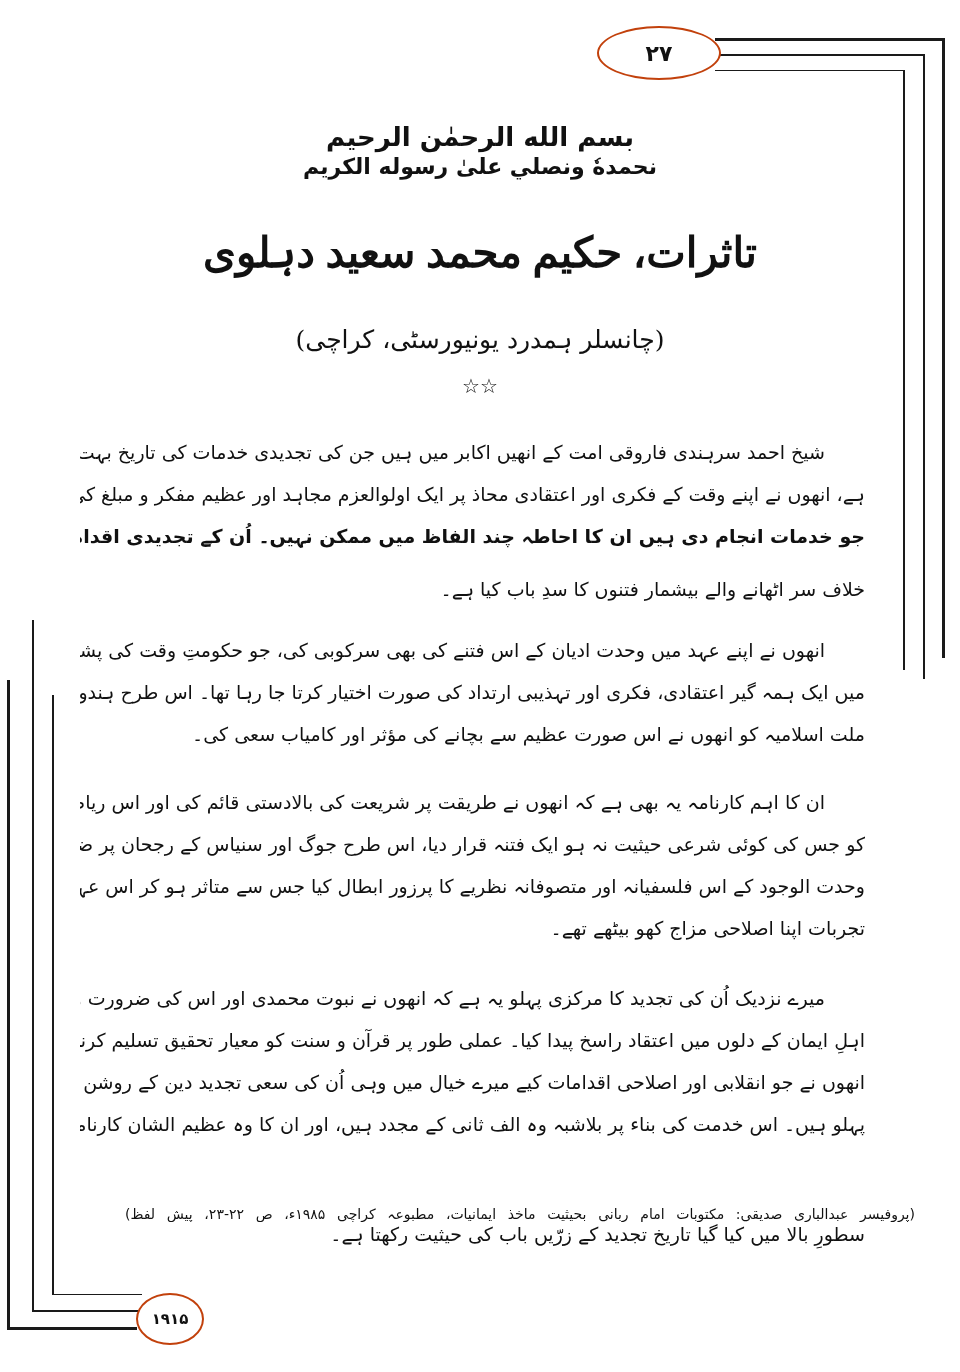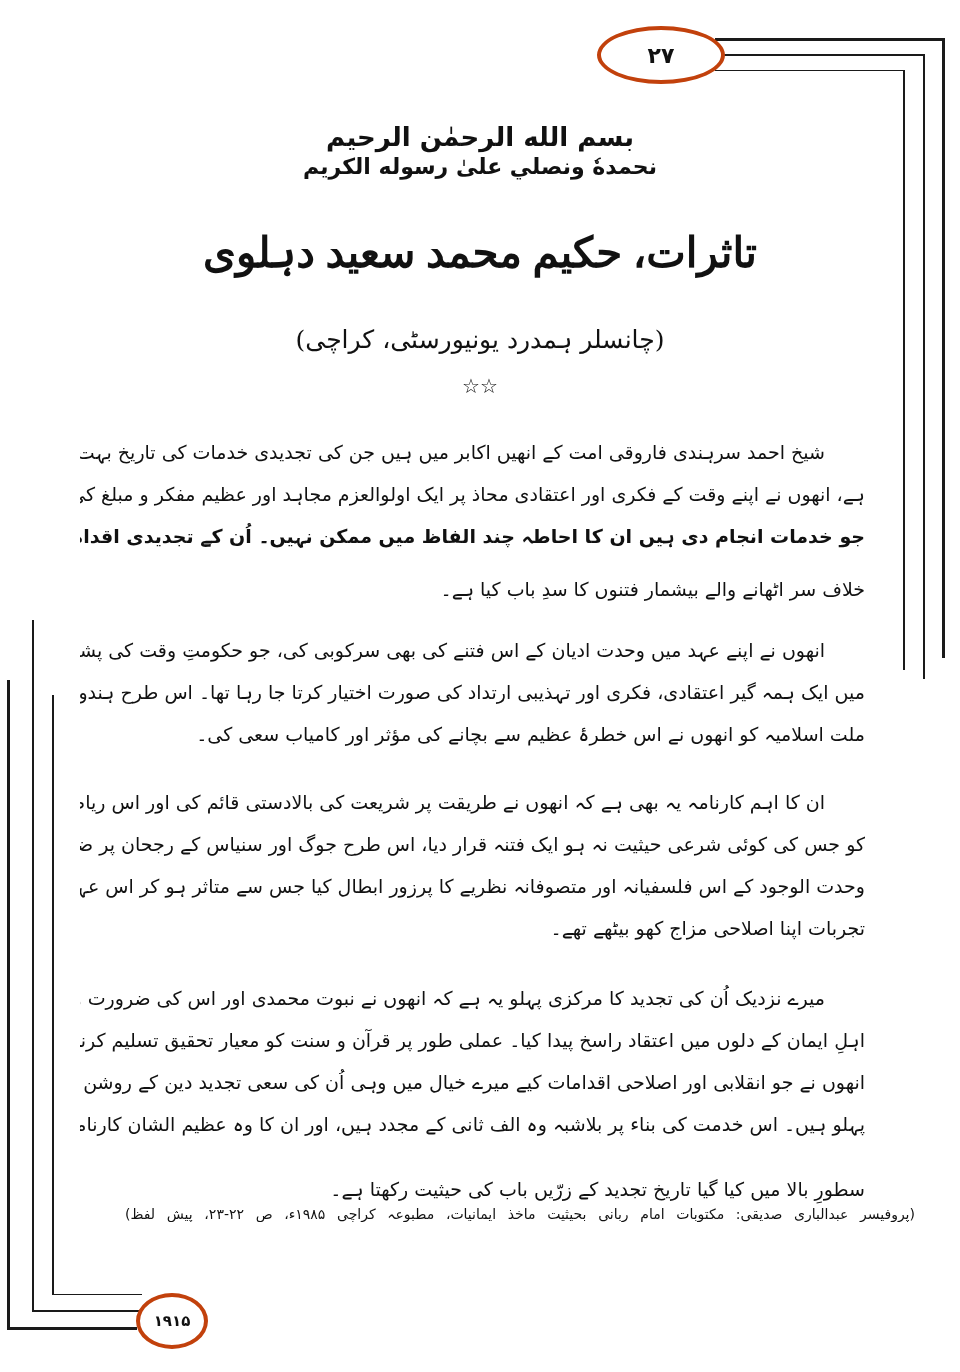"۲۷" .oval { border: 4px solid #c2410c -> 2px solid #c2410c }
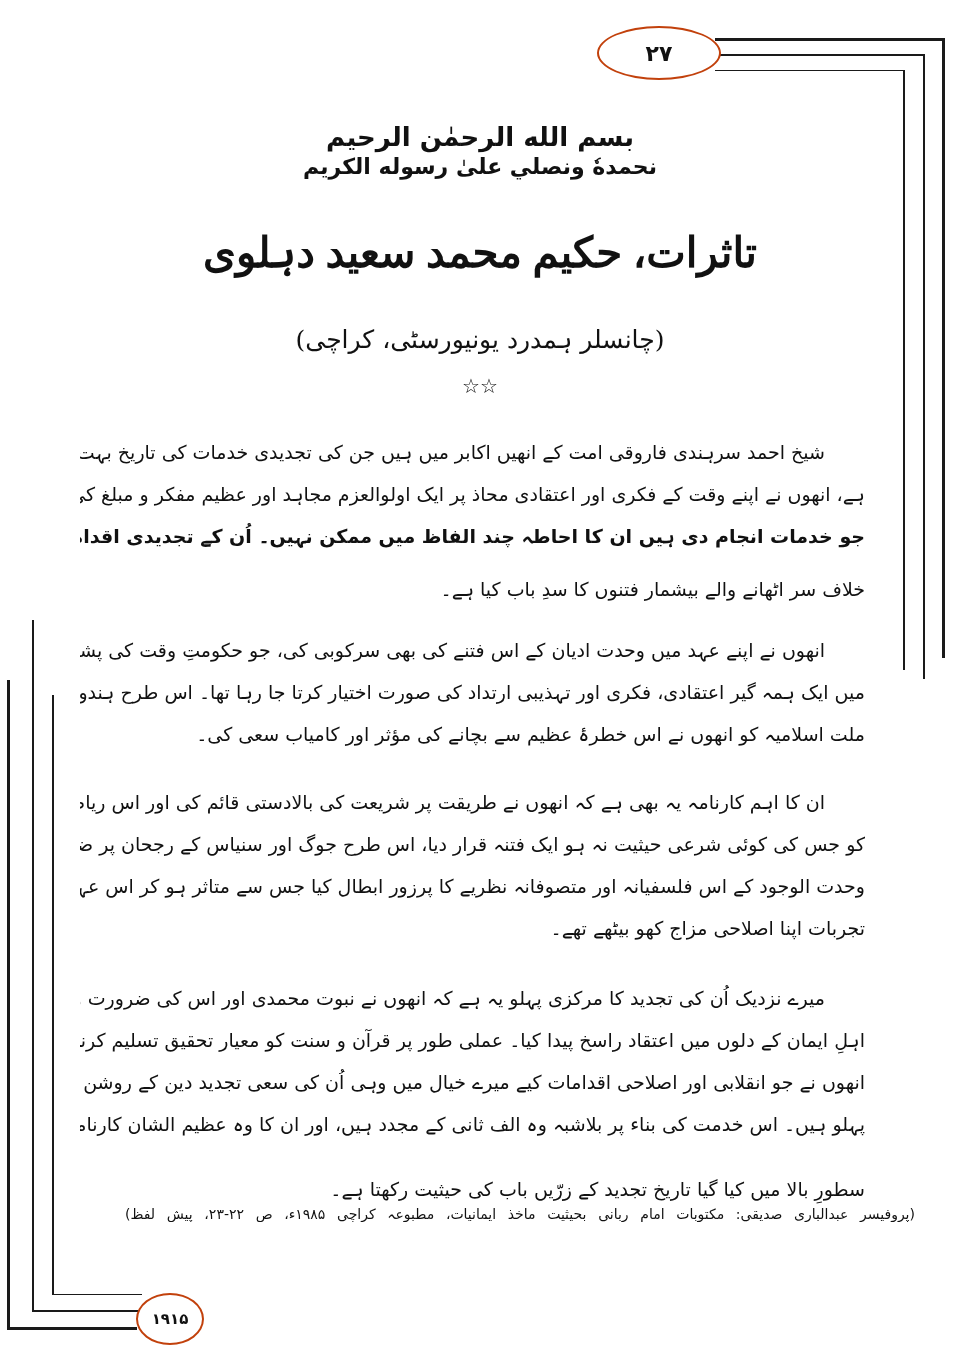"ملت اسلامیہ کو انھوں نے" div.body-line { text: خطرۂ -> صورت }
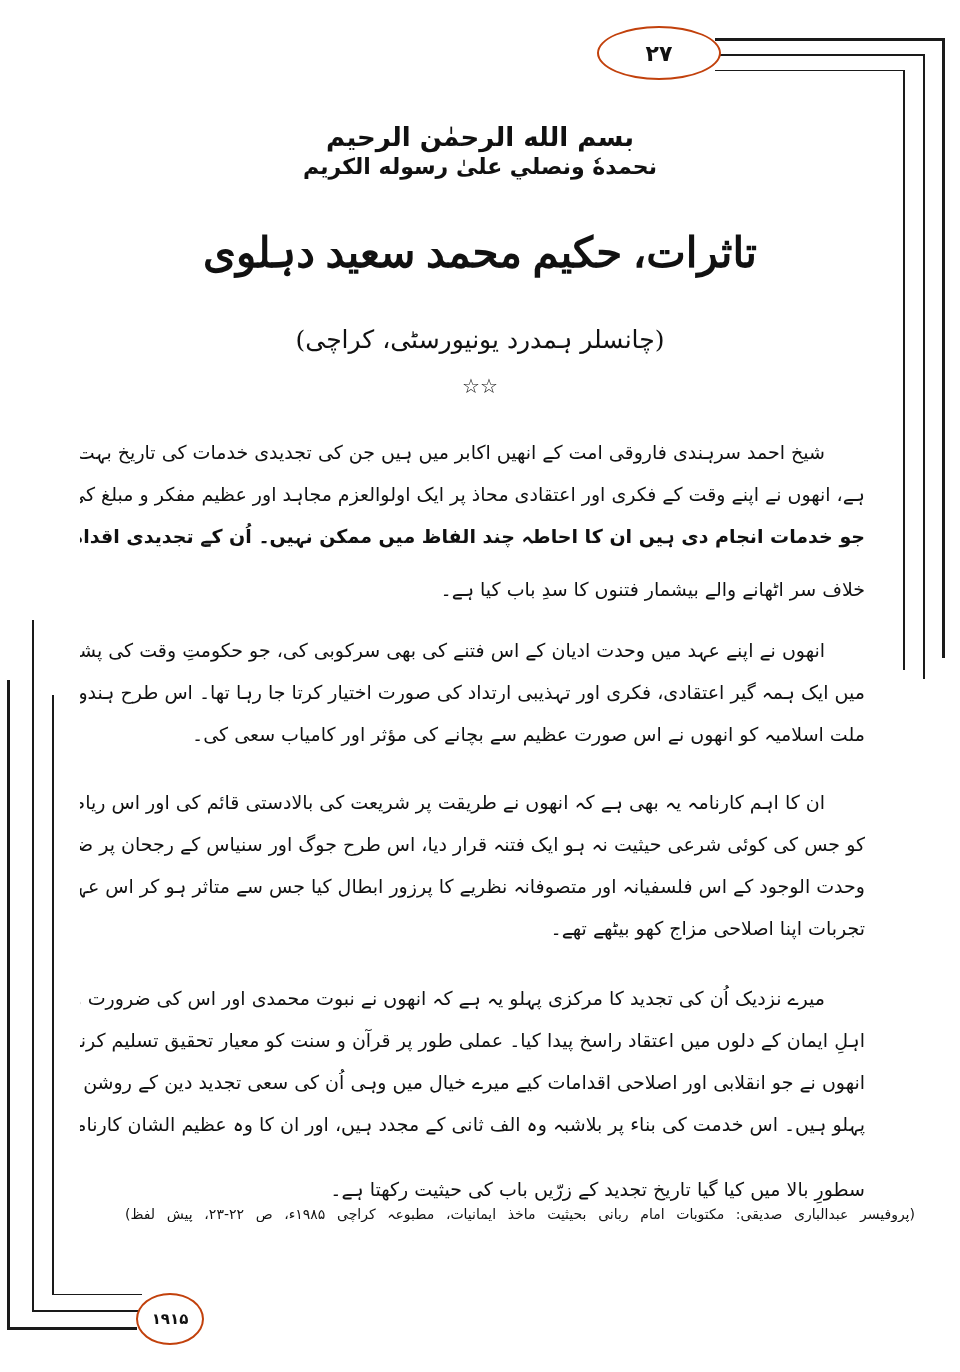"سطورِ بالا میں کیا گیا" div.body-line { top: 1169px -> 1214px }
